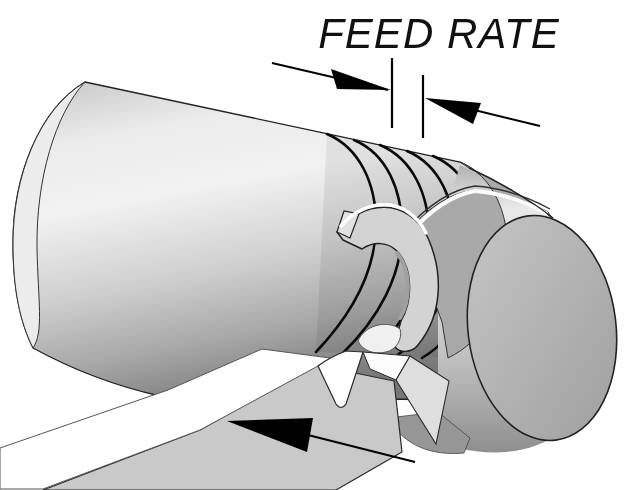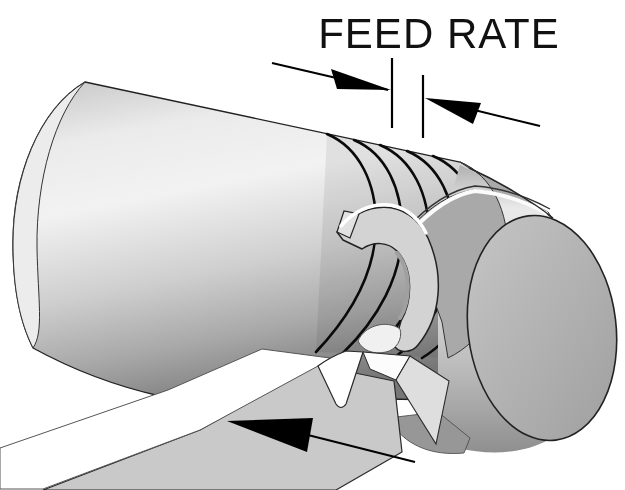"FEED RATE" .stage { font-style: none -> italic }
